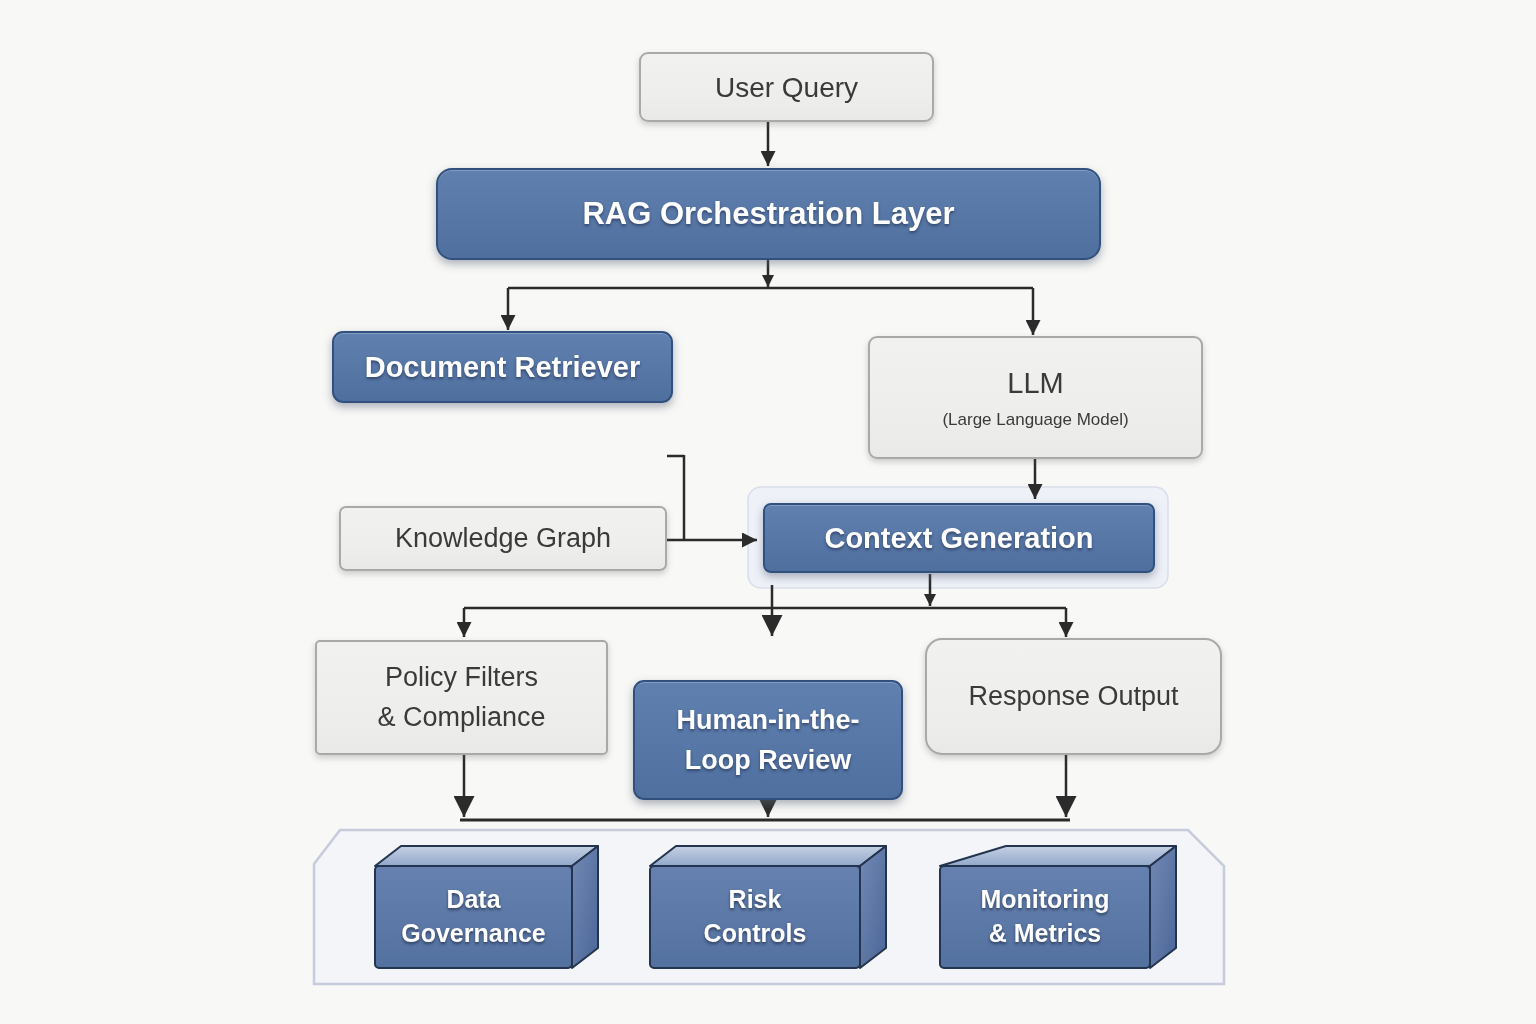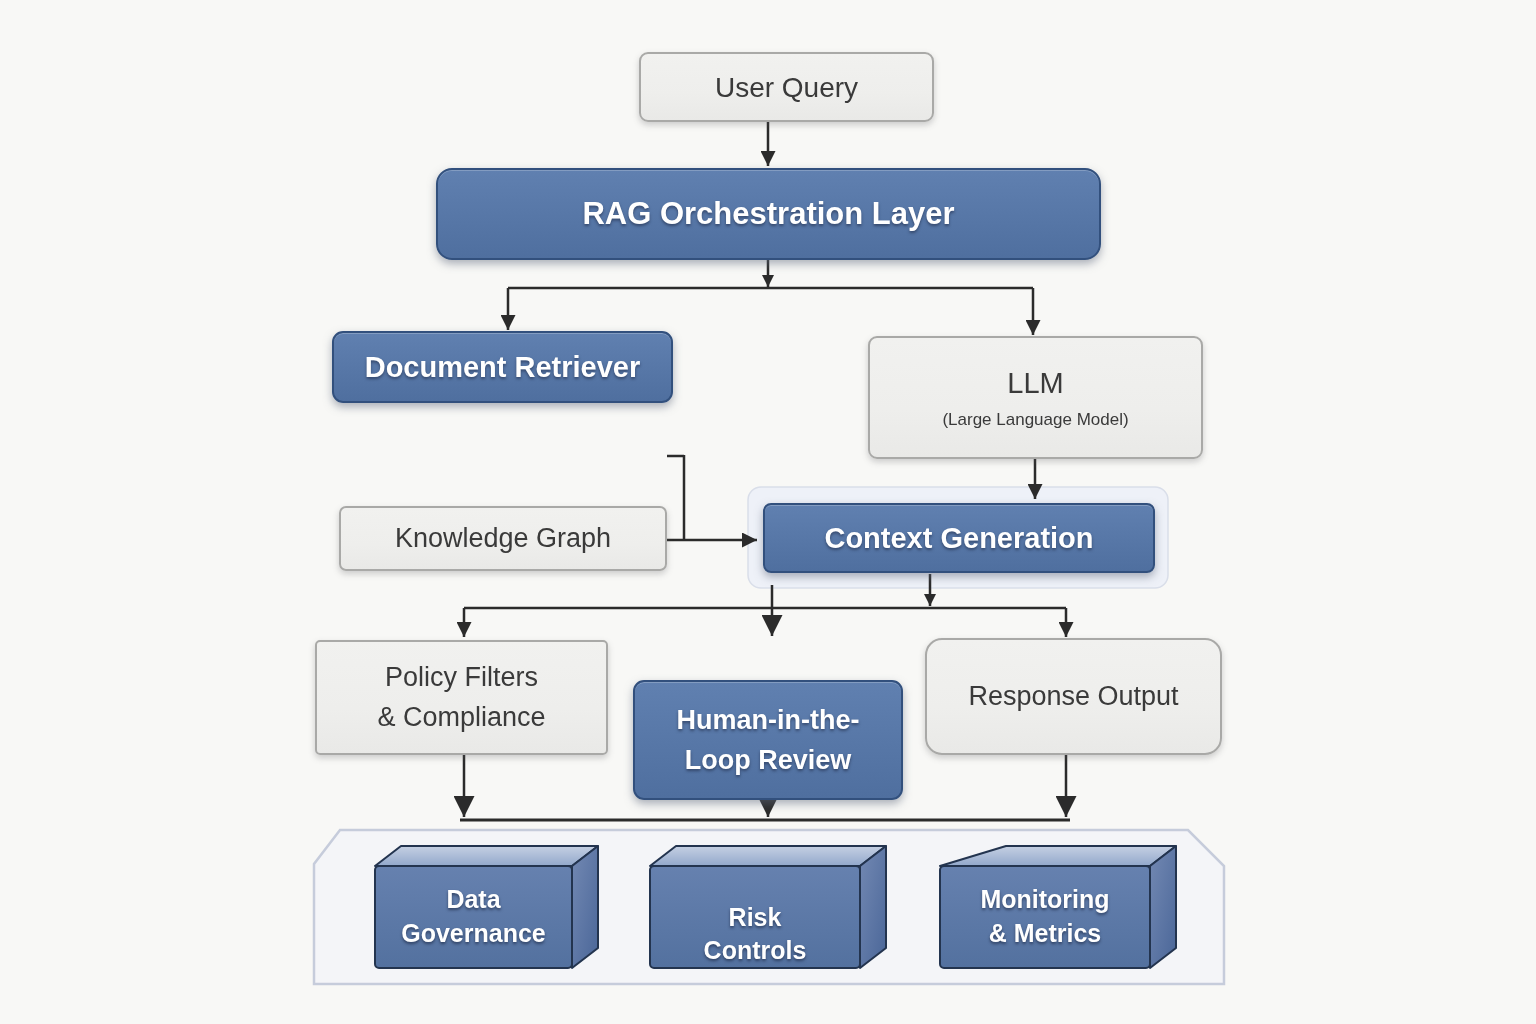"Risk" div.label-3d { align-items: flex-end -> none }
